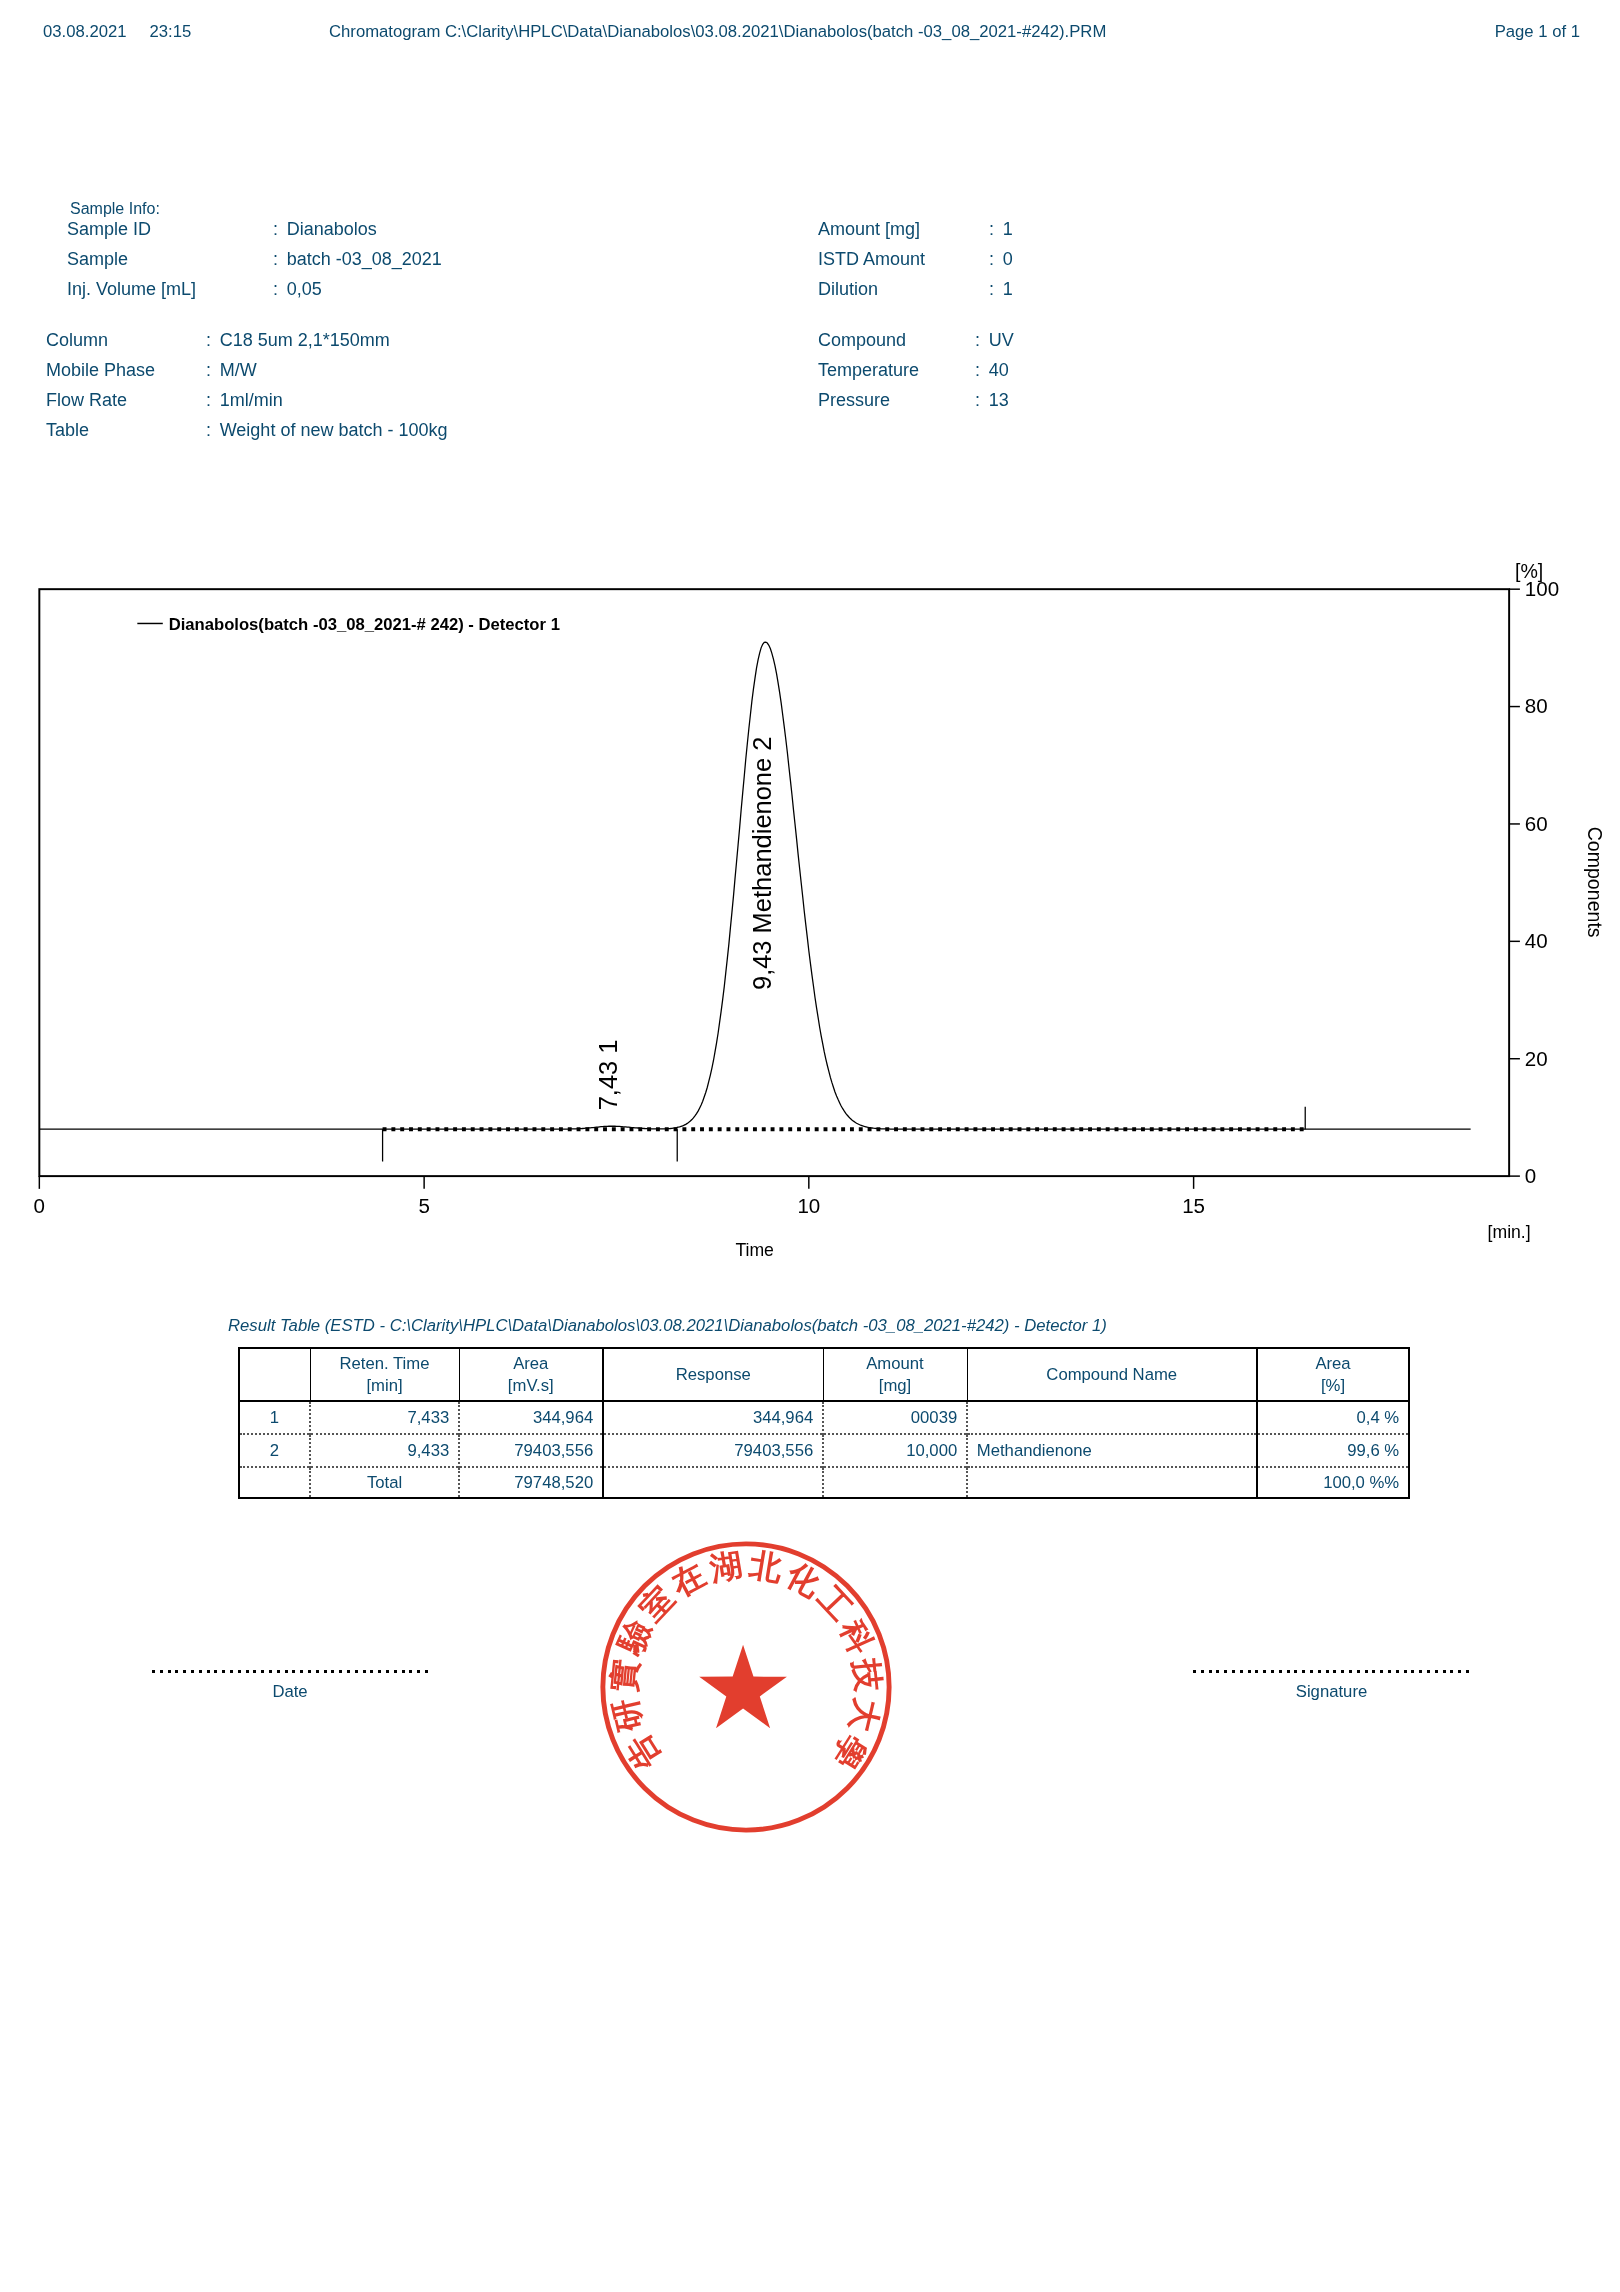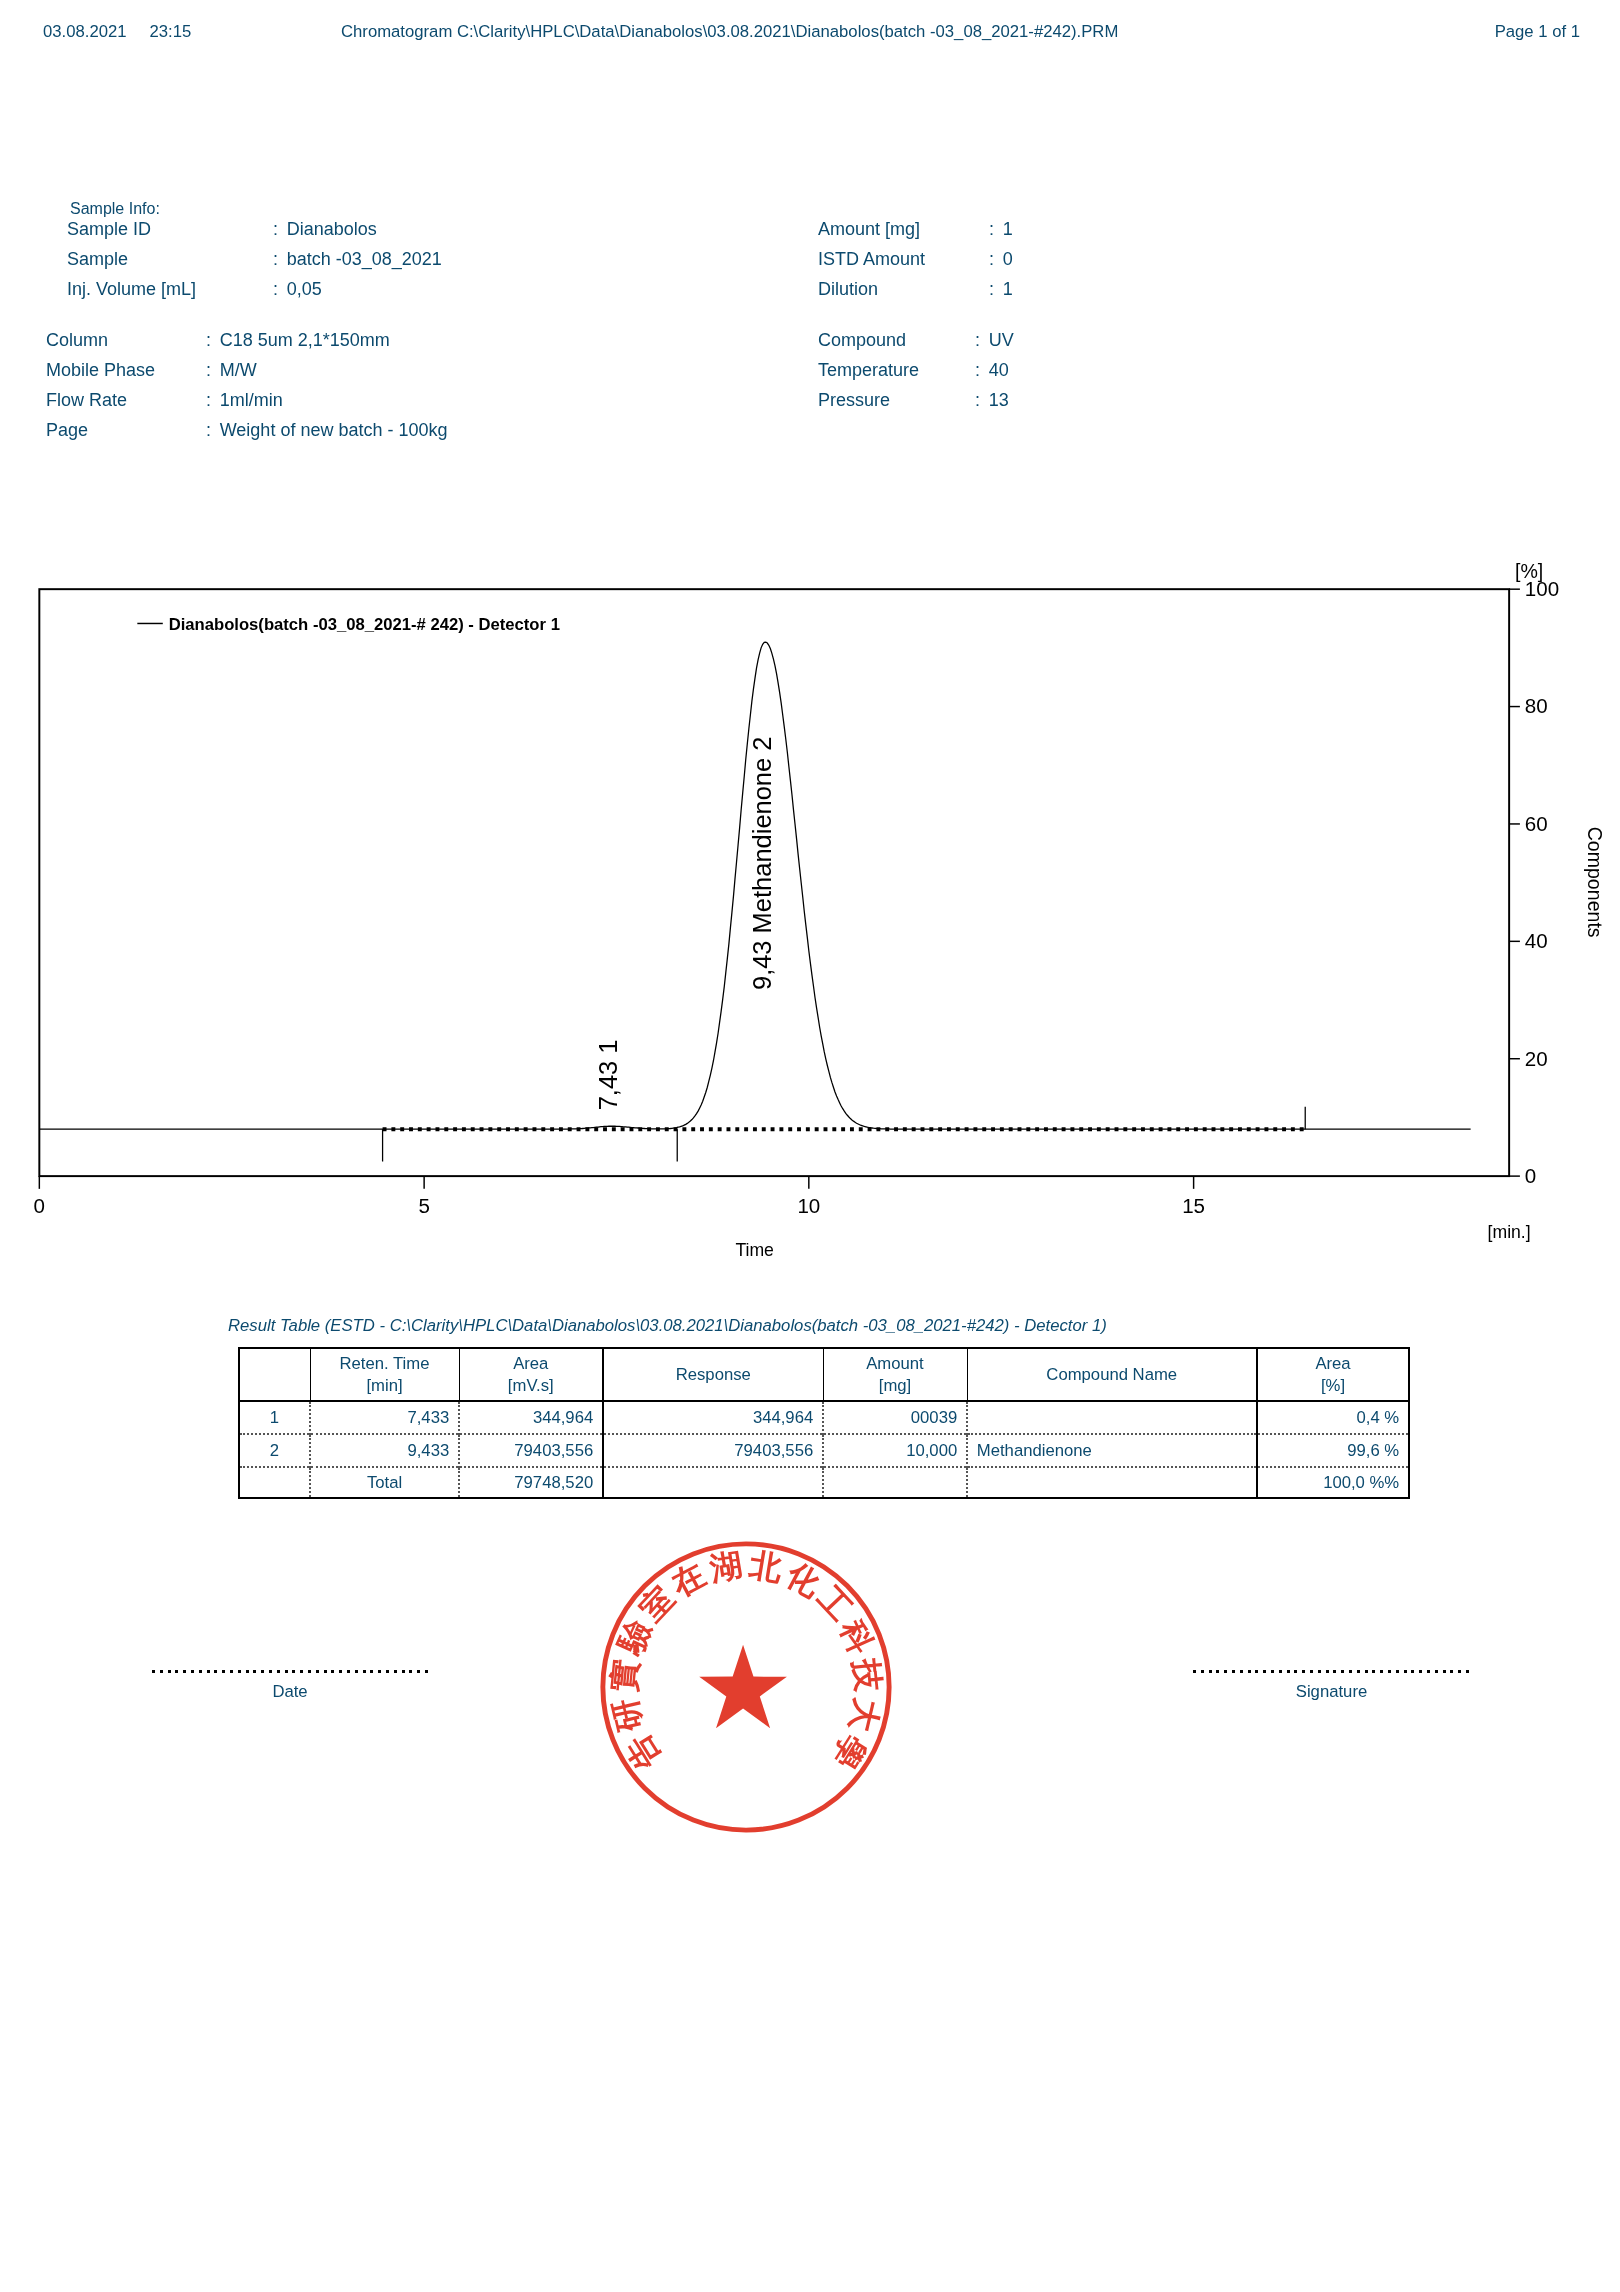"Chromatogram" div.abs { margin-left: 12px -> none }
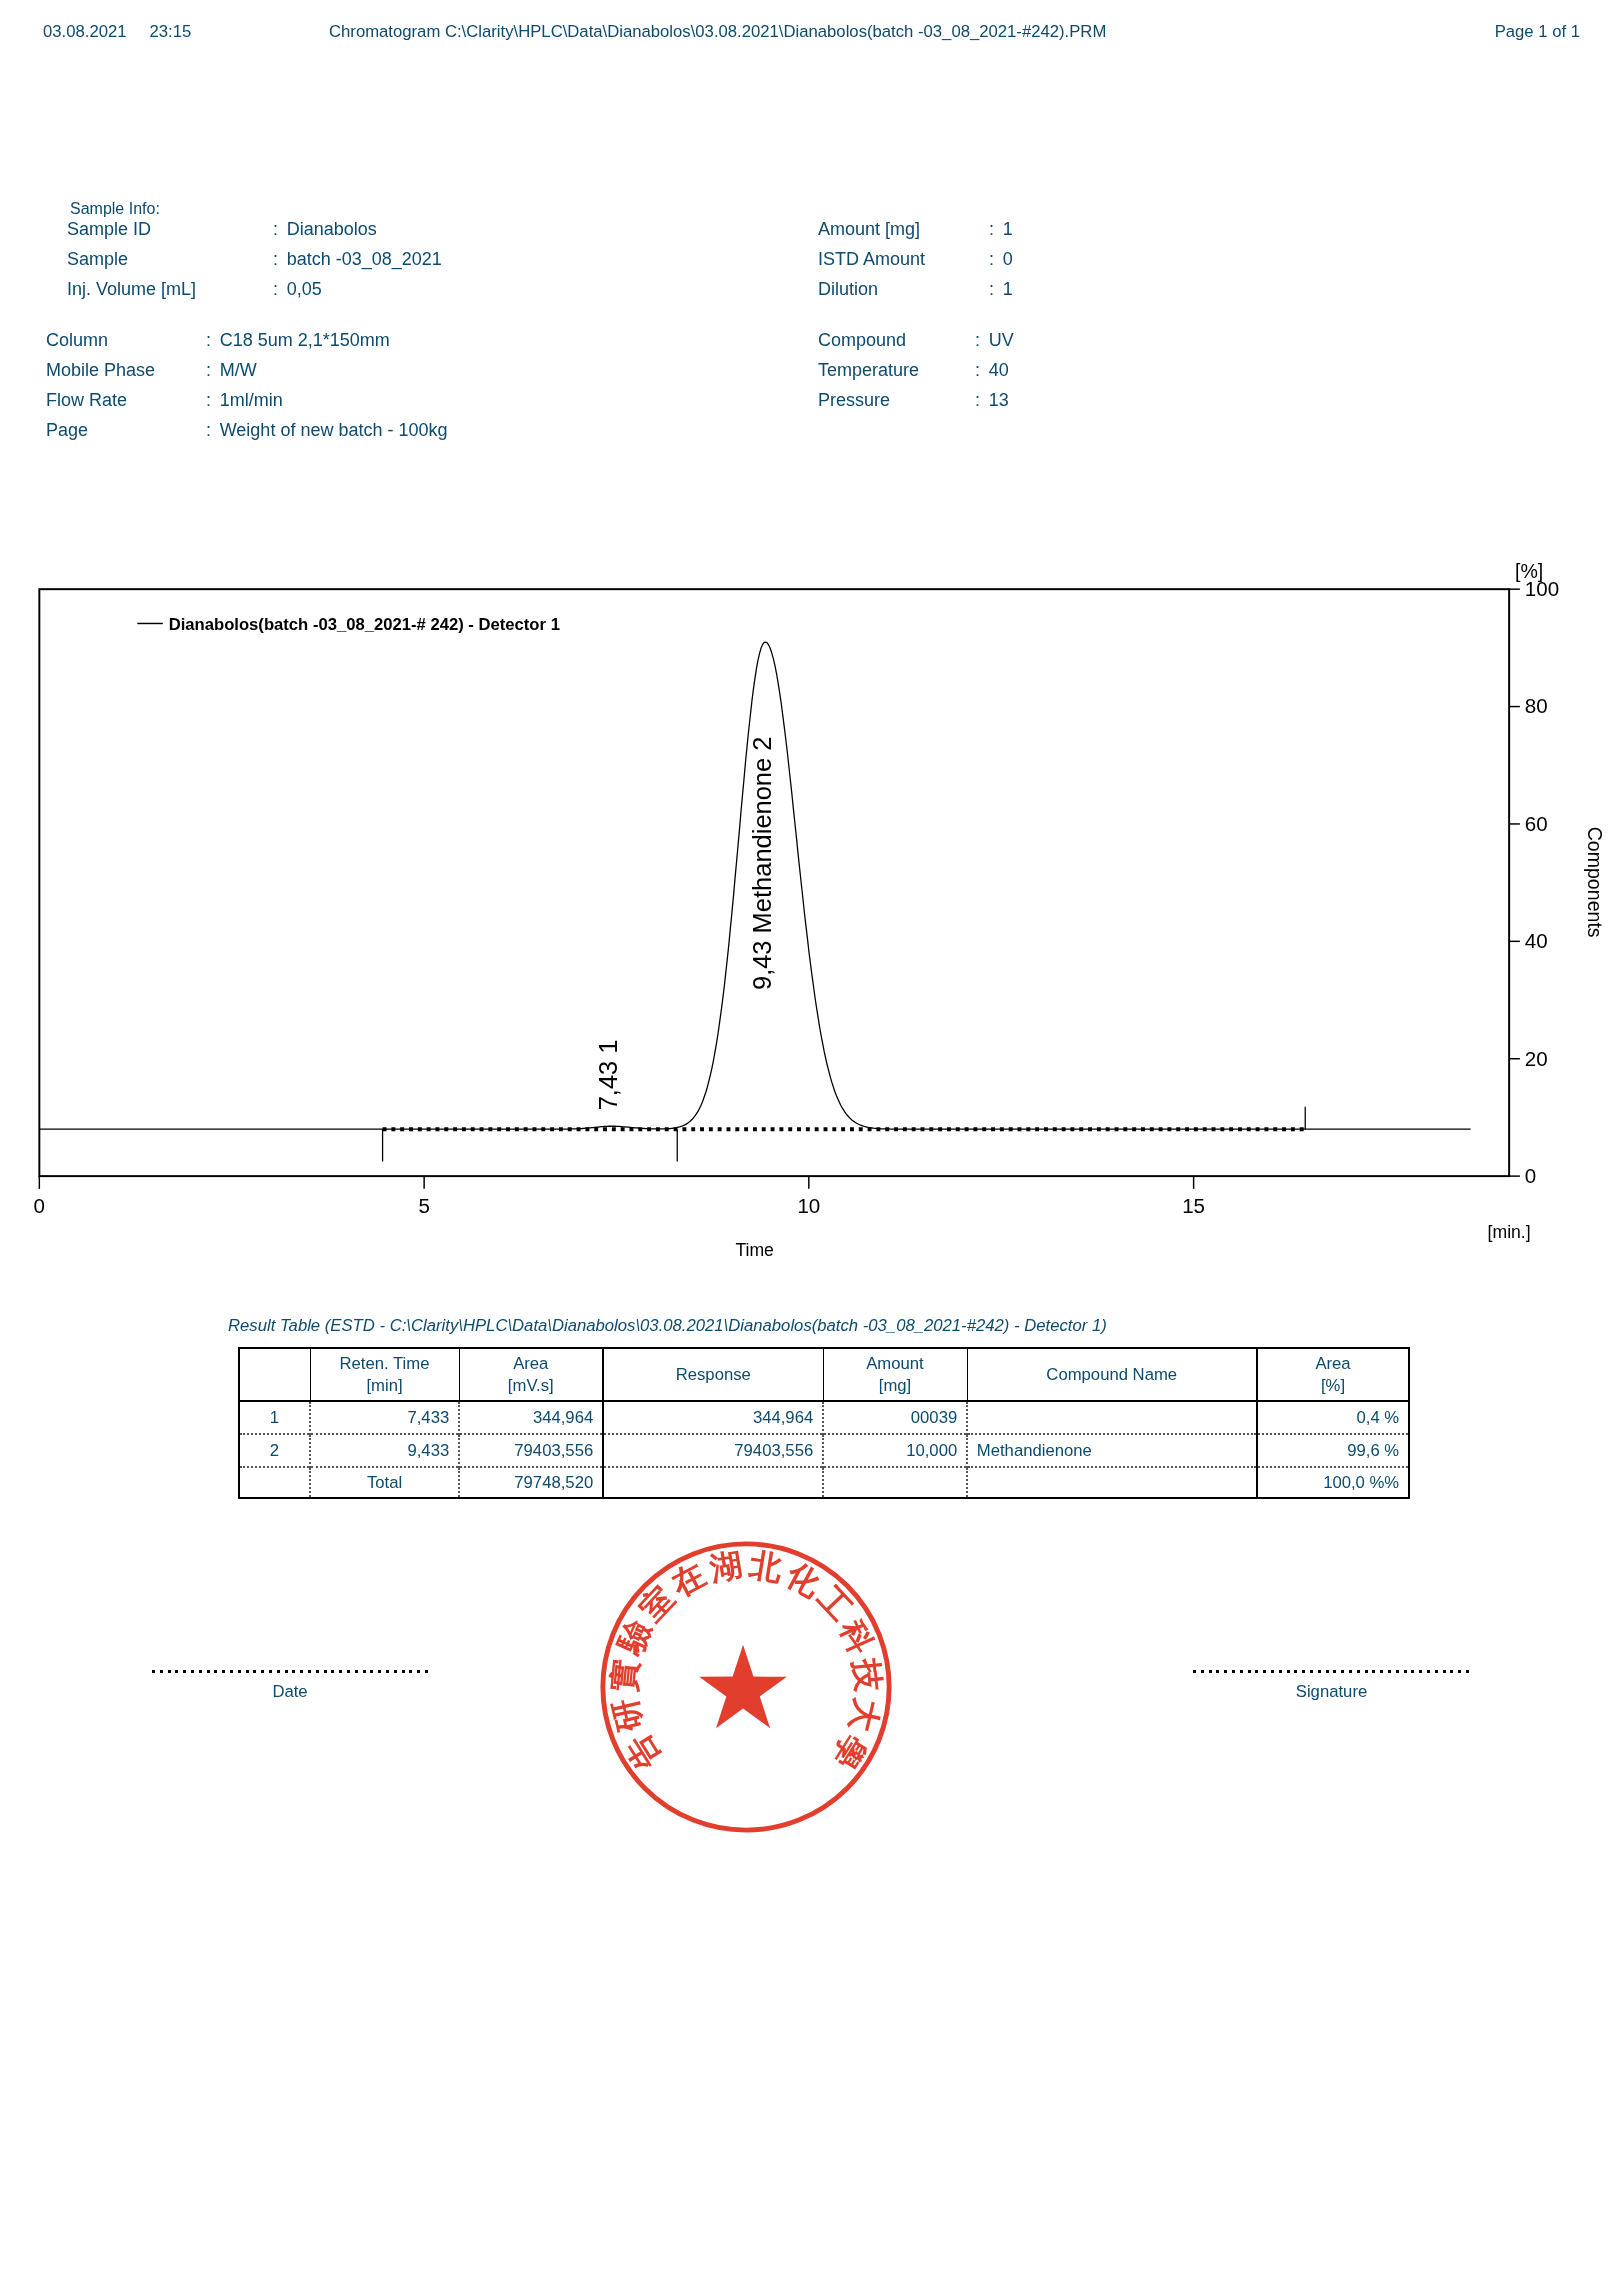"Page" span.lbl { text: Page -> Table }
